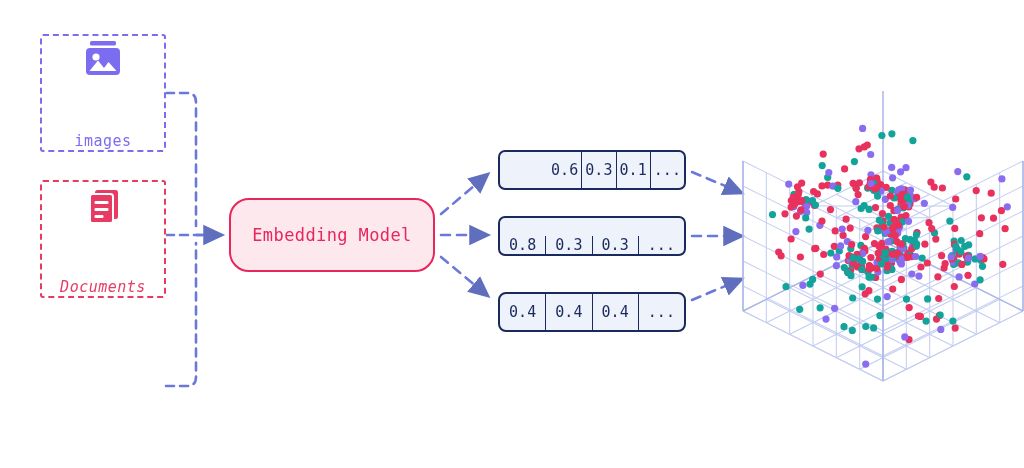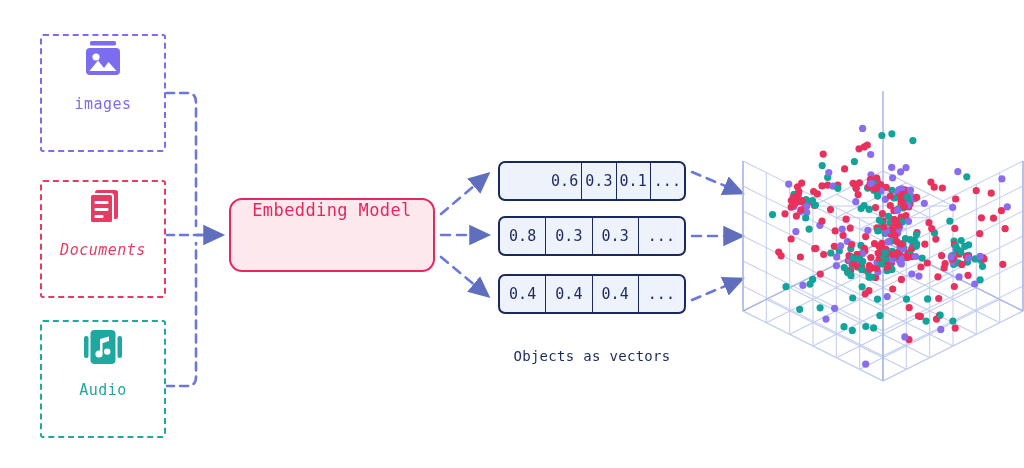"images" .src-card { justify-content: flex-start -> space-between }
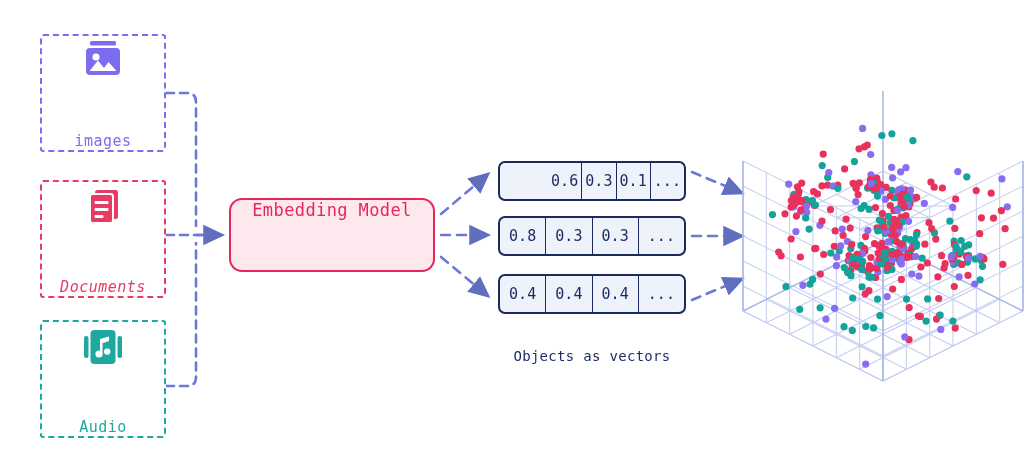"0.6" #vec-row-0 { top: 161px -> 150px }
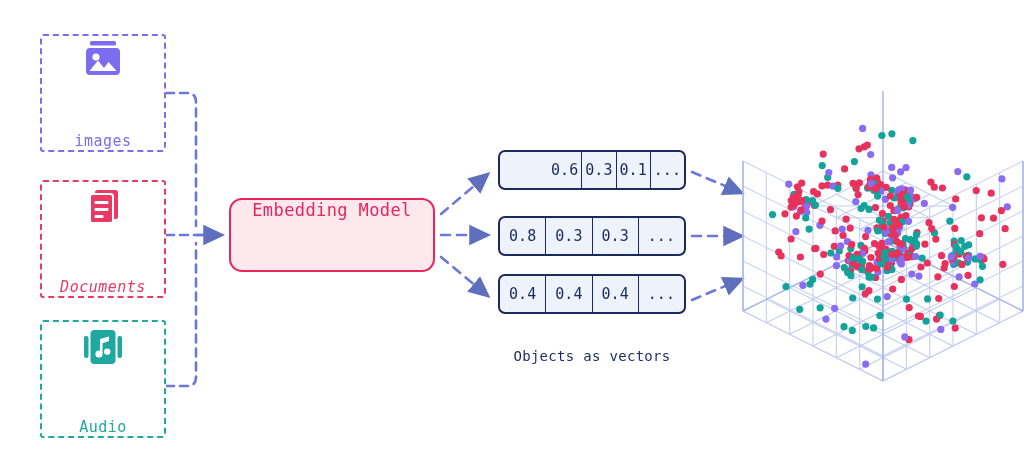"Embedding Model" #model-box { align-items: flex-start -> center; border-radius: 13px -> 20px }
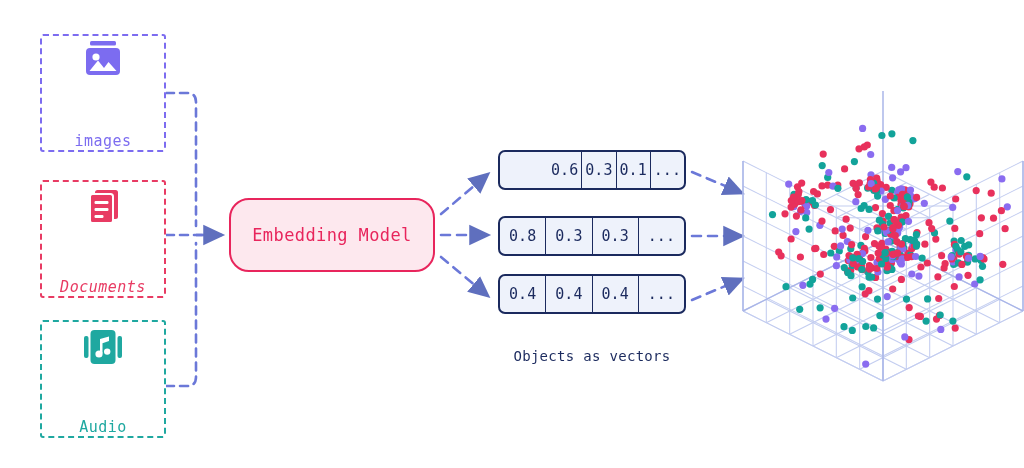"0.8" #vec-row-1 { align-items: none -> flex-end }
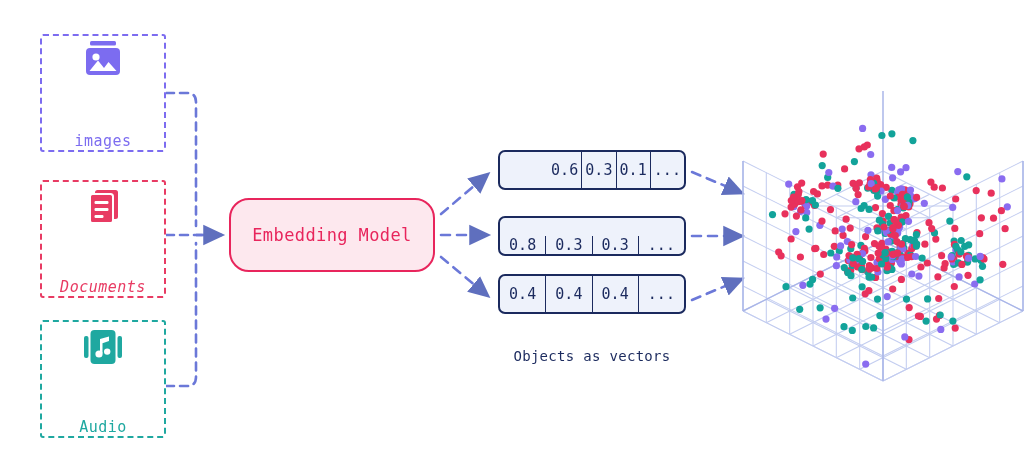"0.4" #vec-row-2 { border-radius: none -> 8px; top: 274px -> 292px }
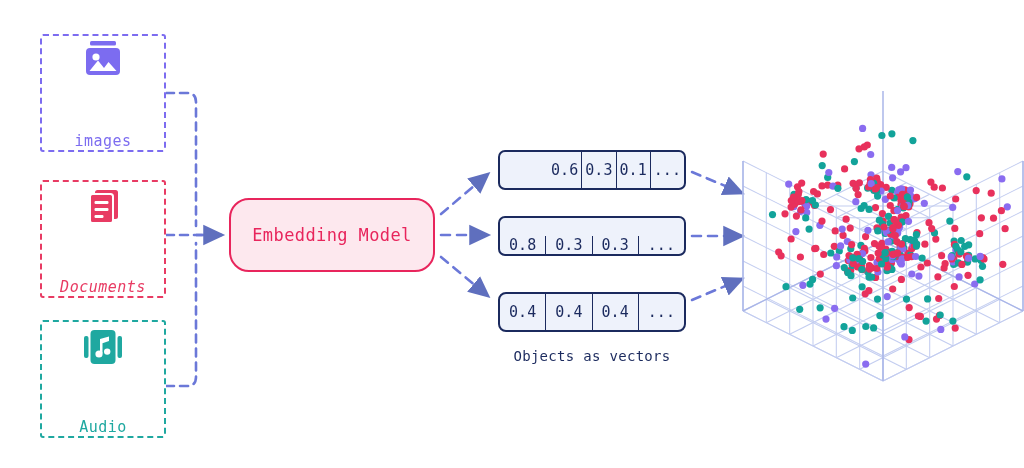"Objects as vectors" div { html: <div>Objects as vectors</div> -> none }
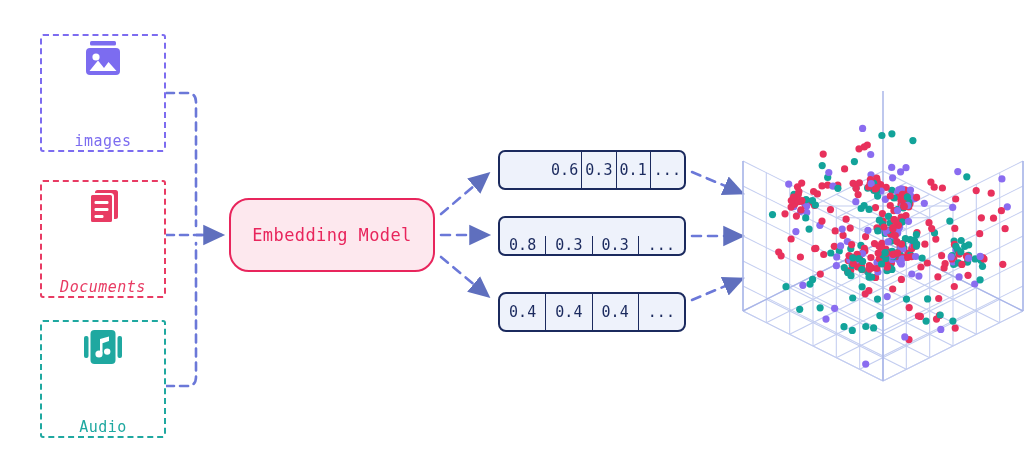"Audio" div.src-card { html: <div> <span> <svg> <rect></rect> <rect></rect> <rect></rect> <path></path> <circle></circle> <circle></circle> </svg> </span> <span>Audio</span> </div> -> none }
